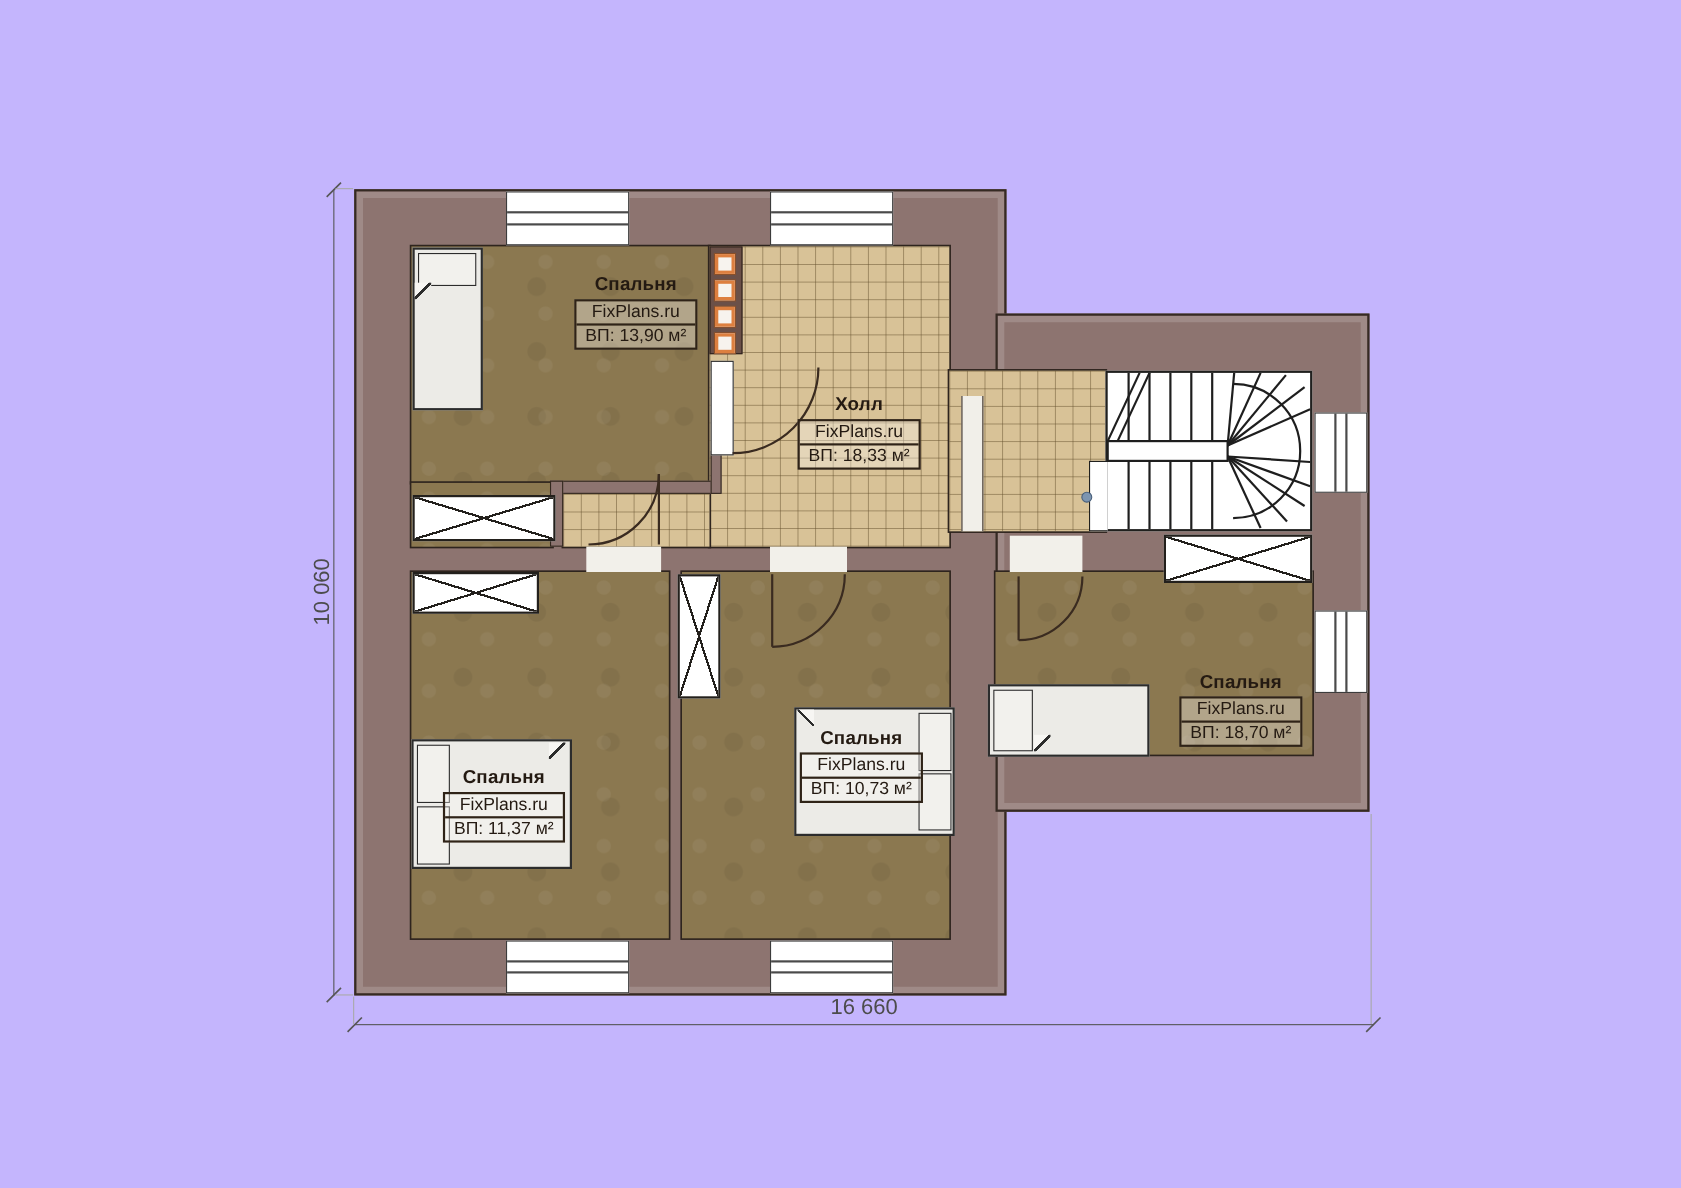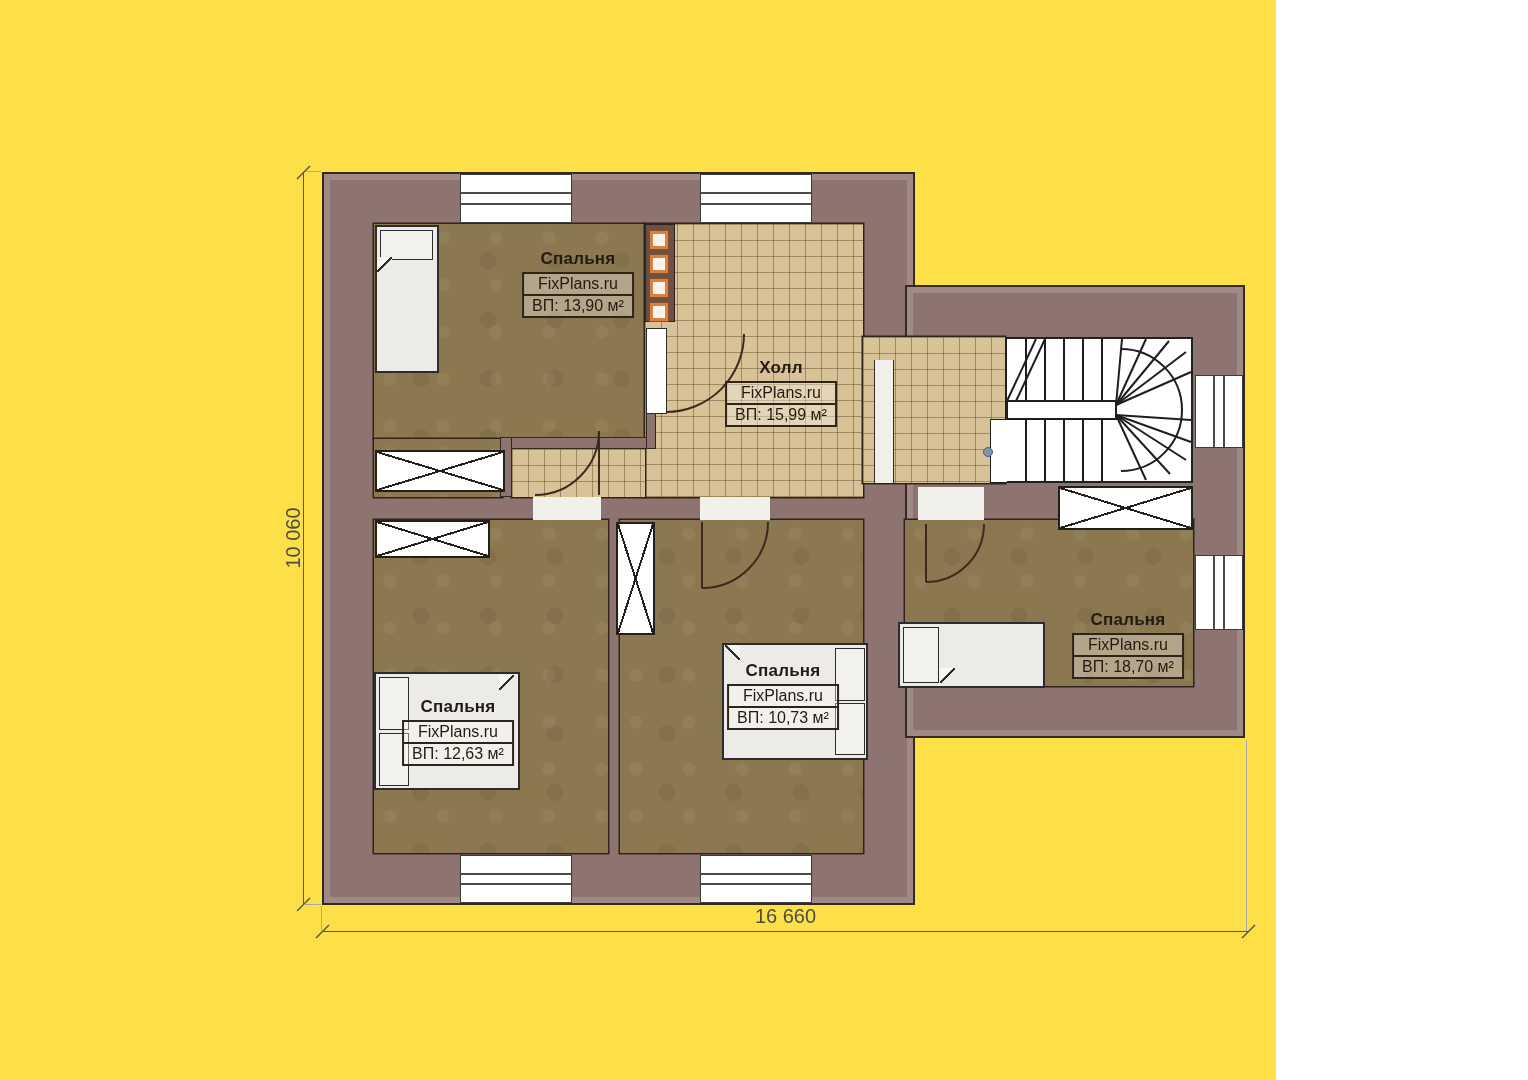"Спальня" #canvas { background: #fde047 -> #c4b5fd; width: 1276px -> 1528px }
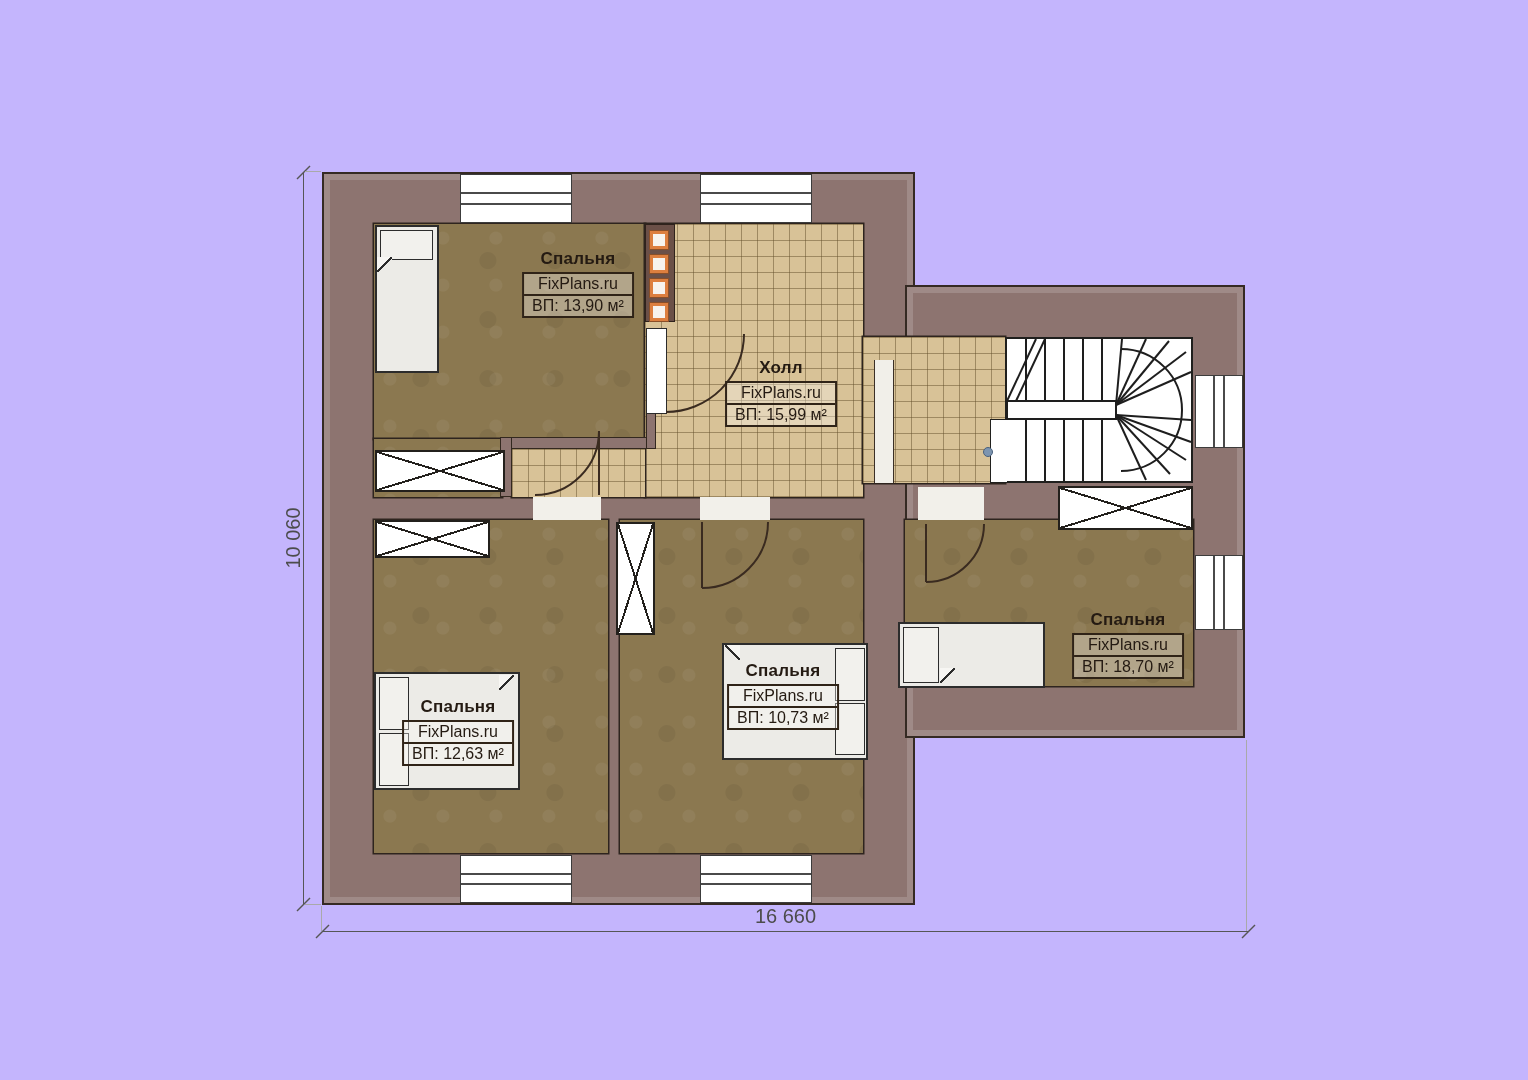"ВП: 15,99 м²" div.rrow { text: 15,99 -> 18,33 }
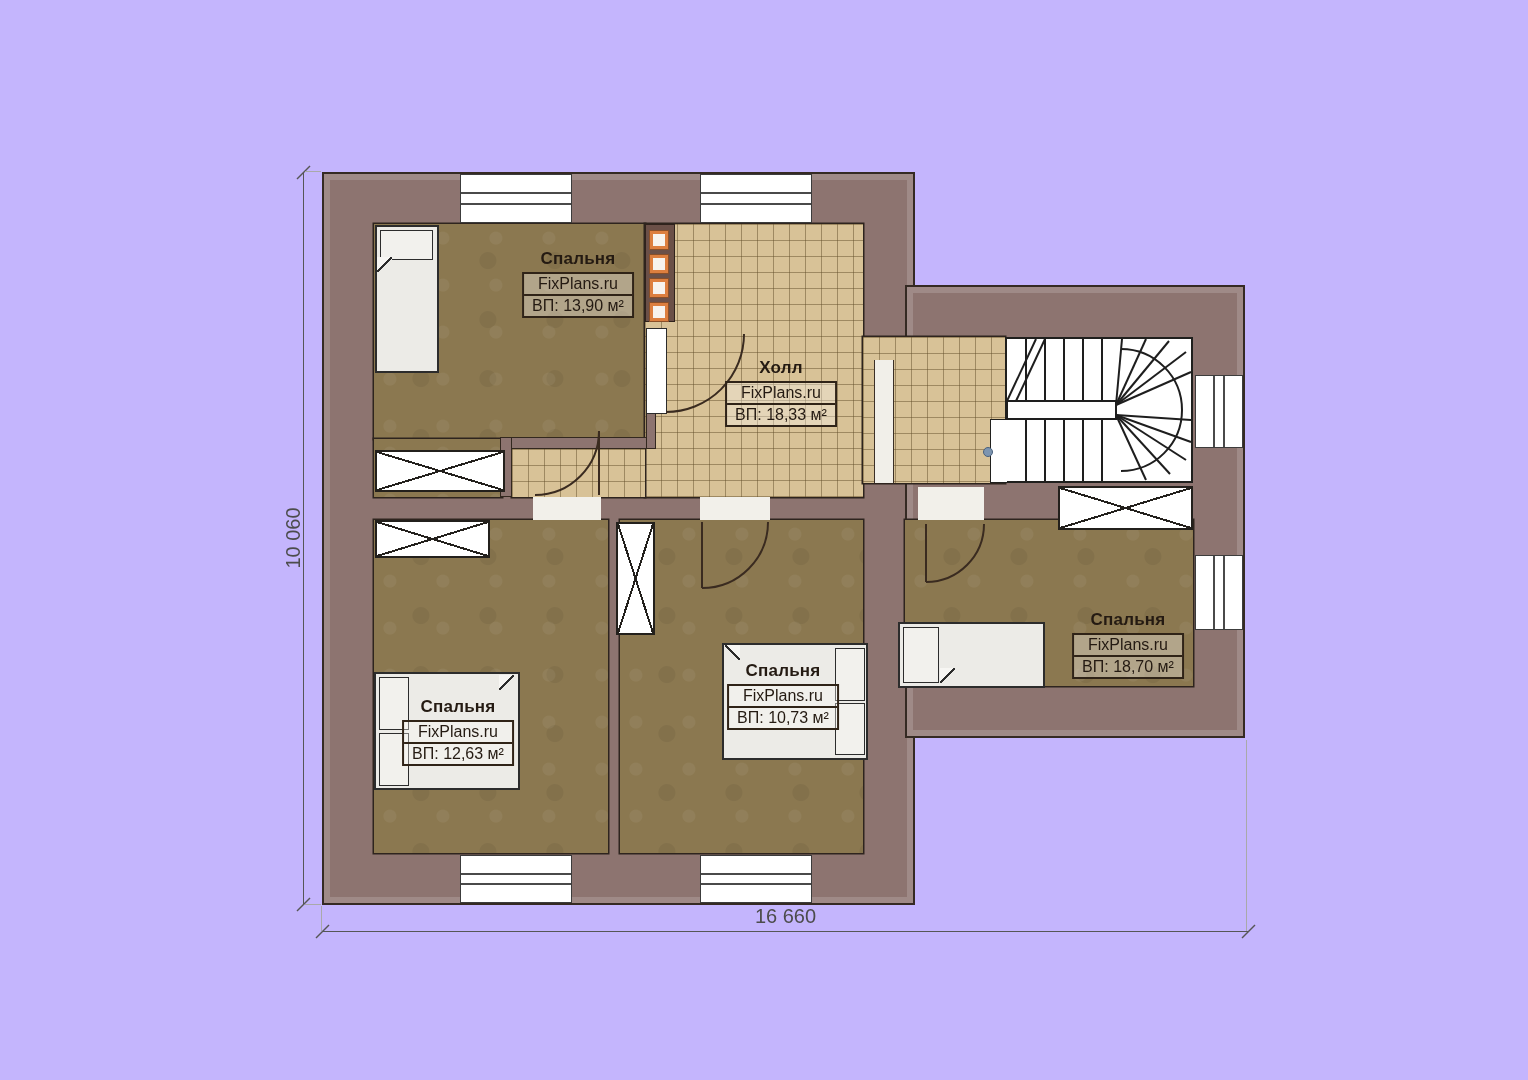"ВП: 12,63 м²" div.rrow { text: 12,63 -> 11,37 }
